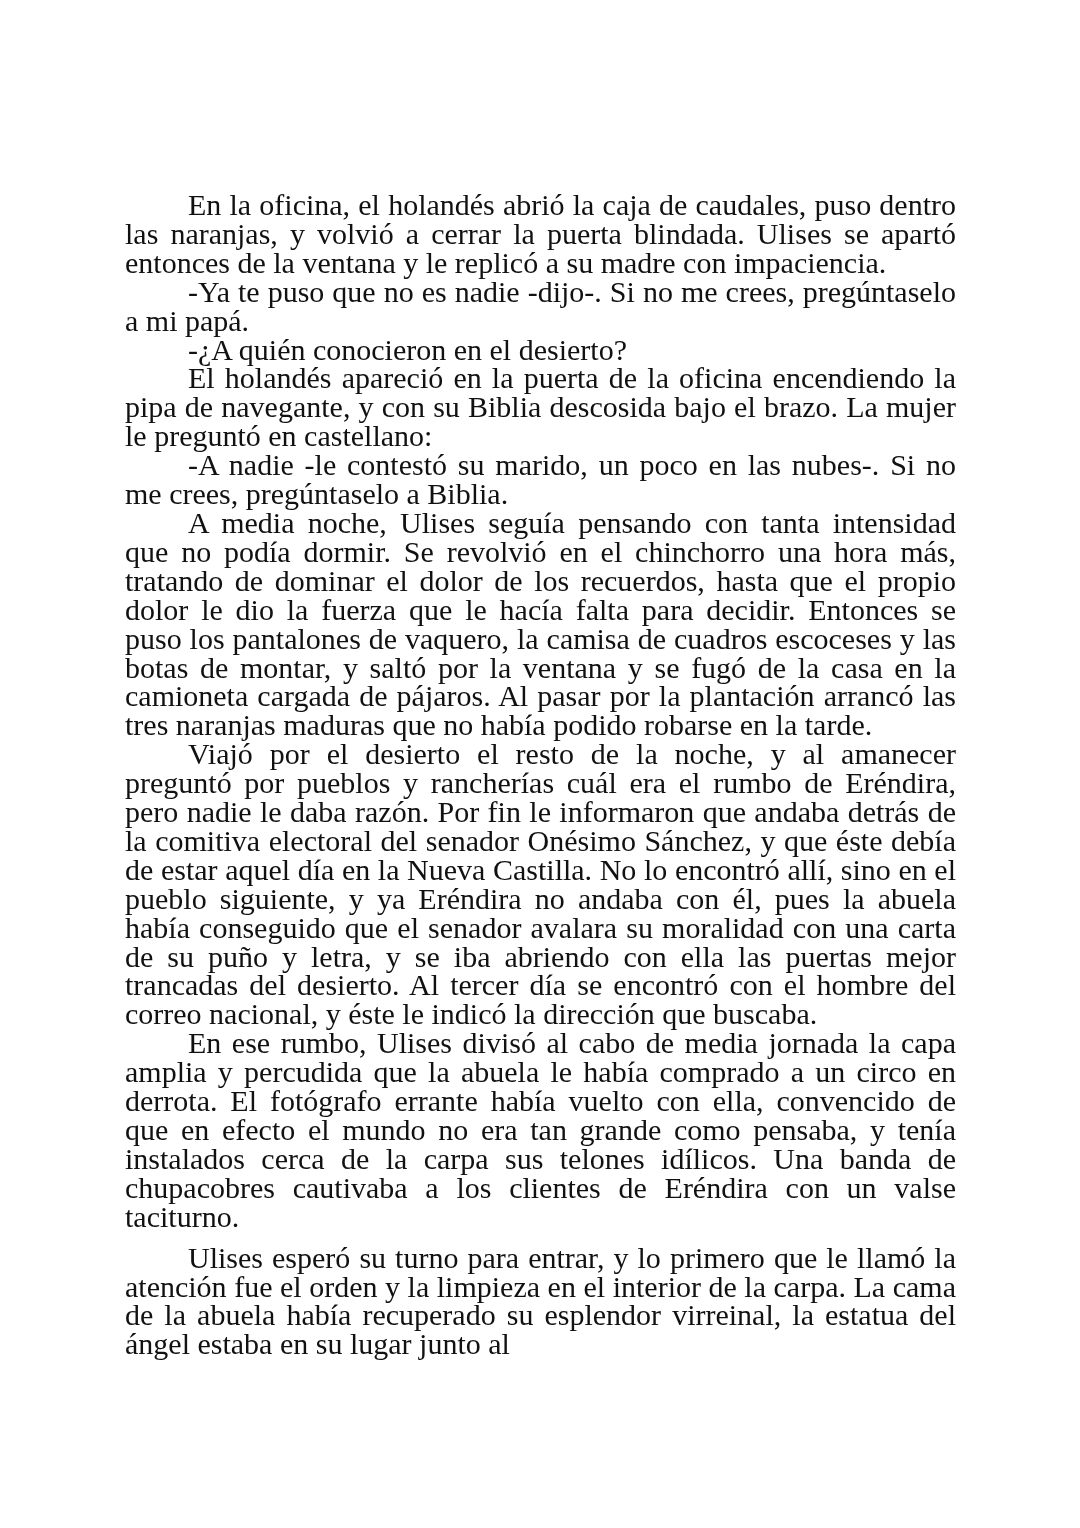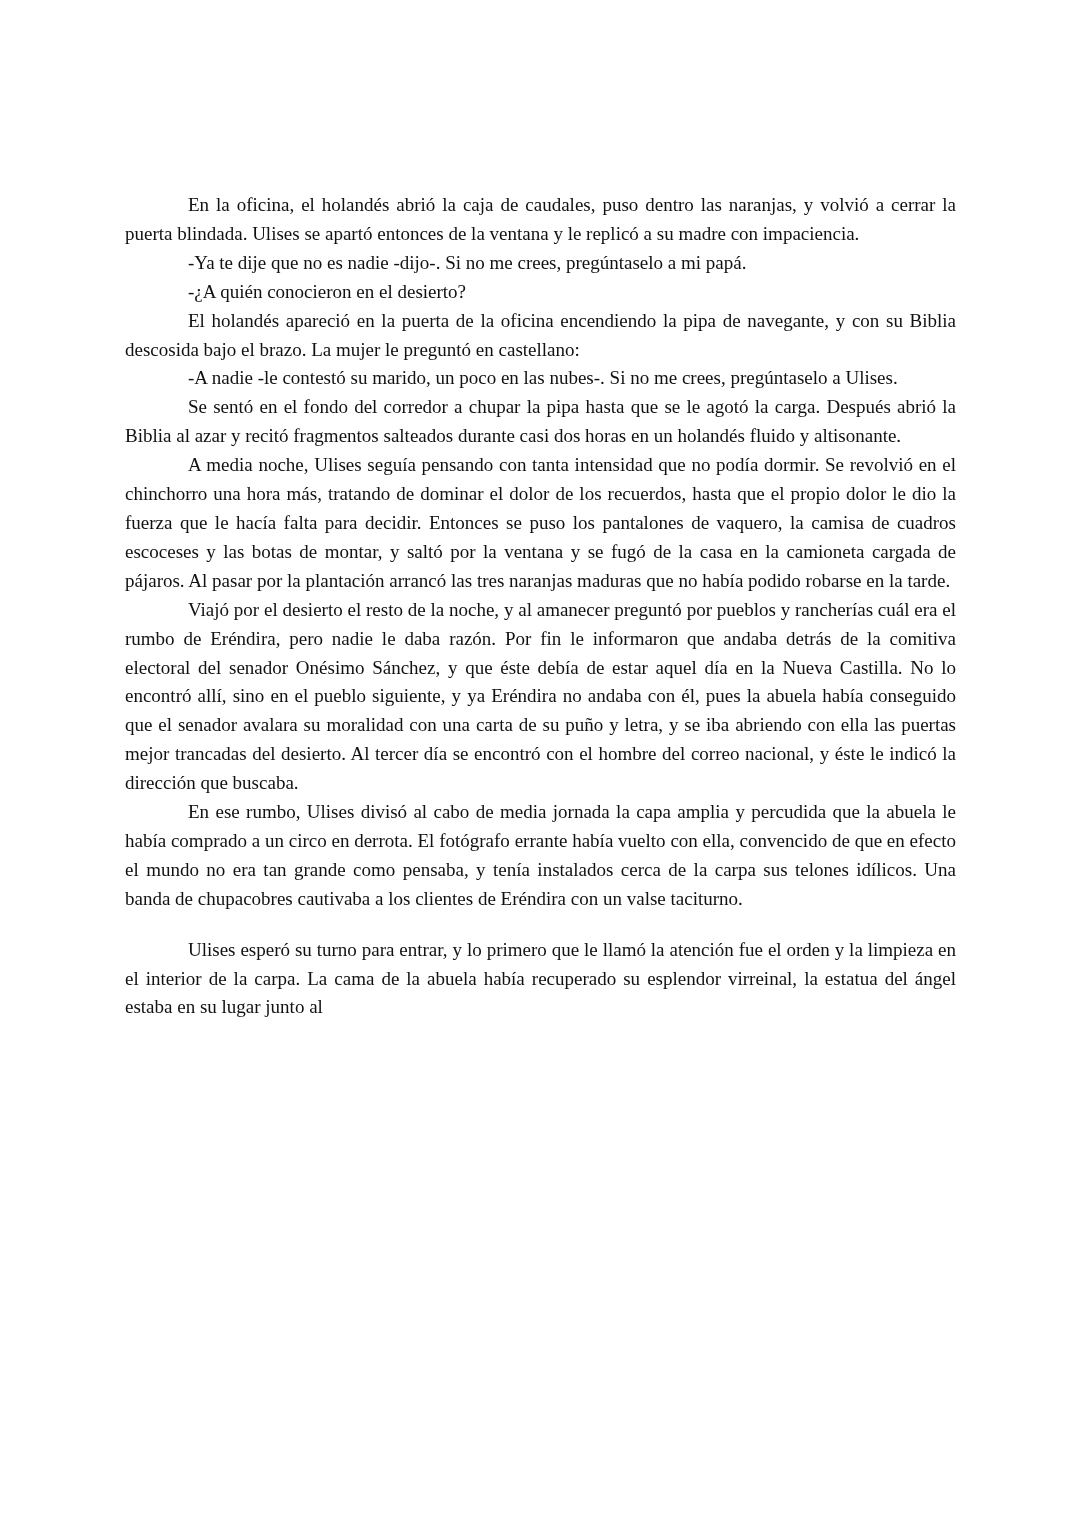"En la oficina, el holandés" .page { font-size: 19px -> 30px }
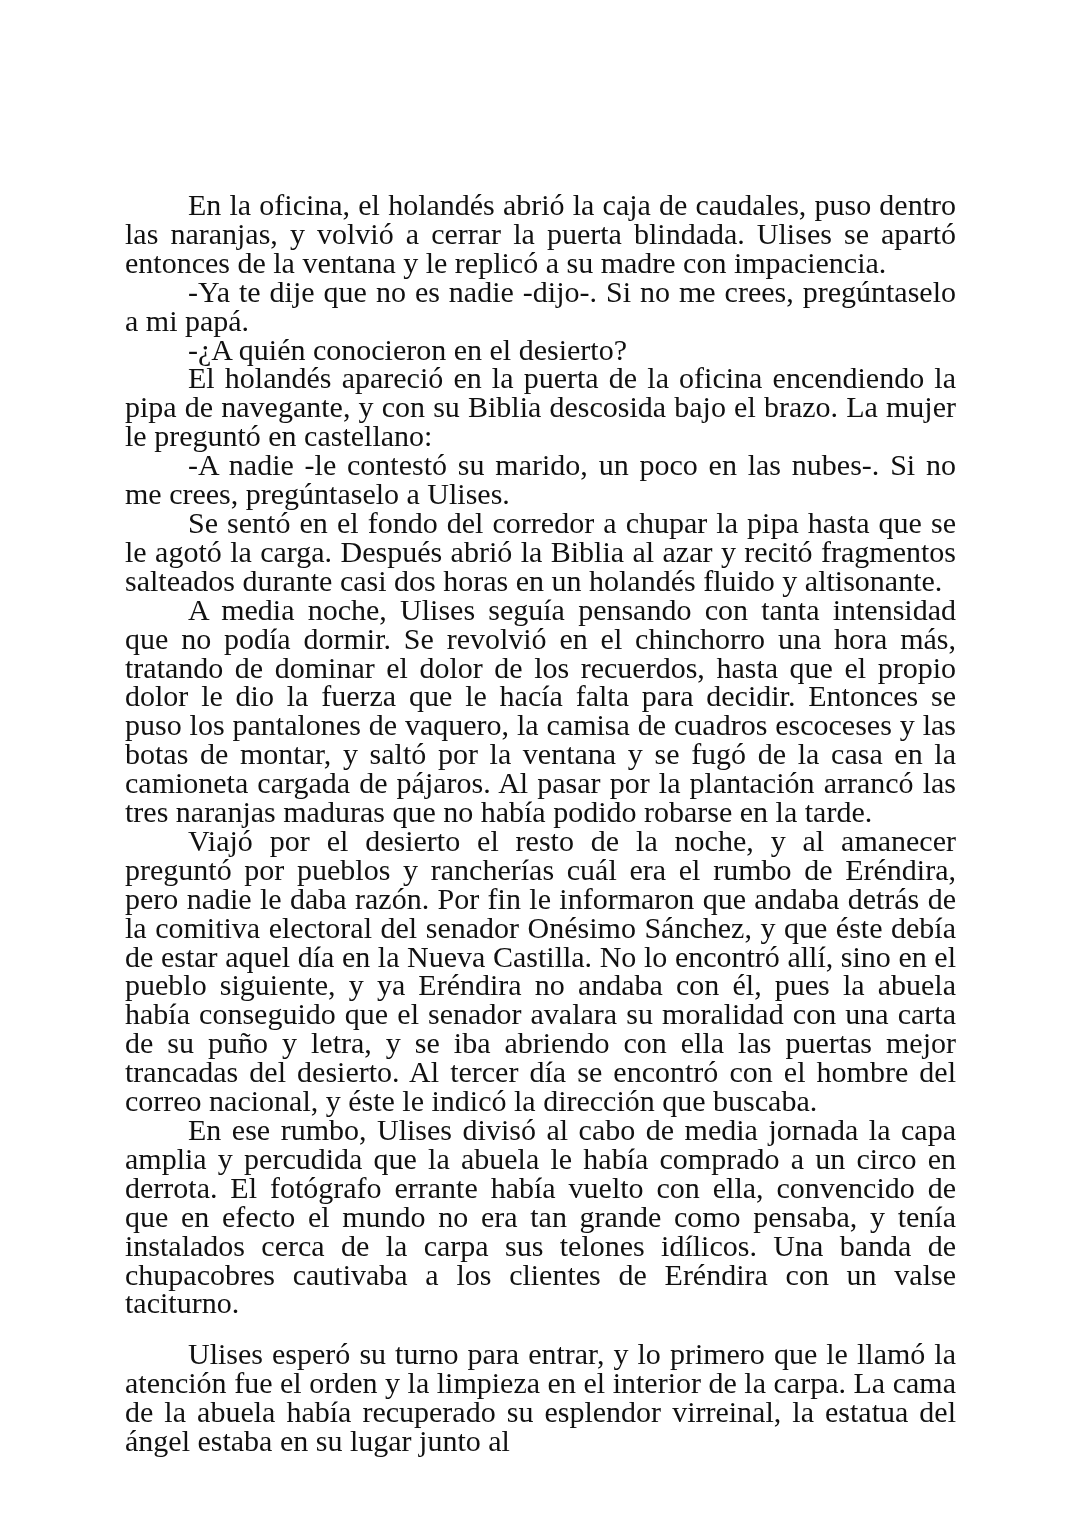"-Ya te dije que no" p.para { text: dije -> puso }
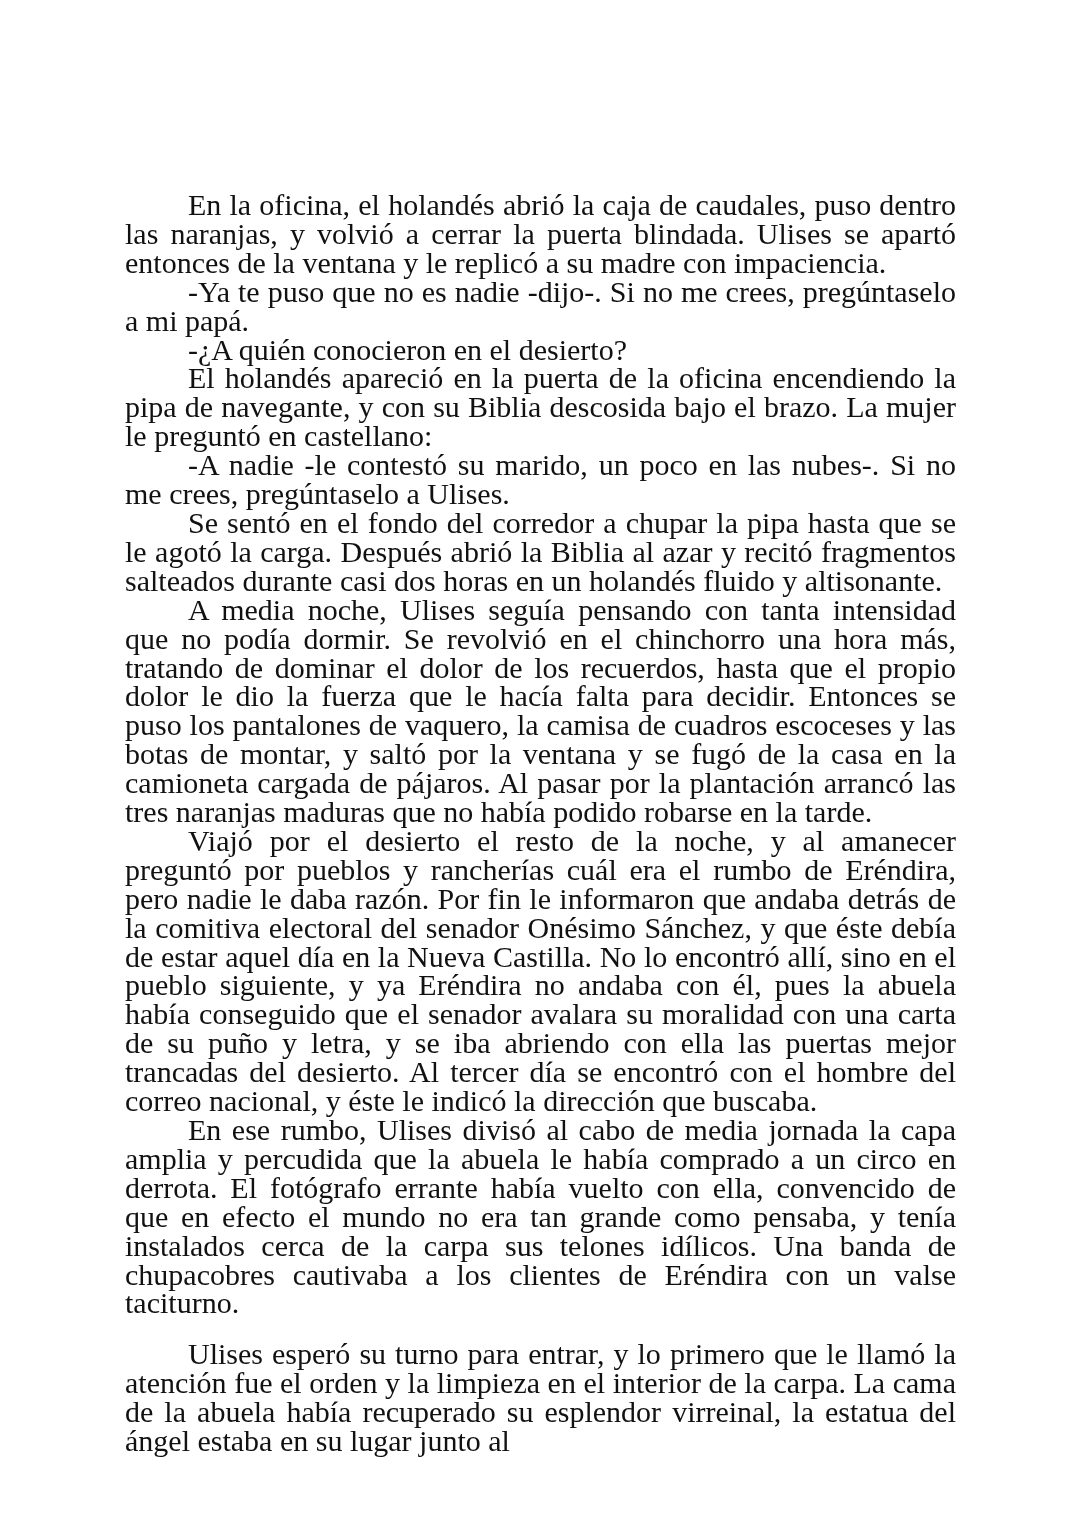"-A nadie -le contestó su" p.para { text: Ulises -> Biblia }
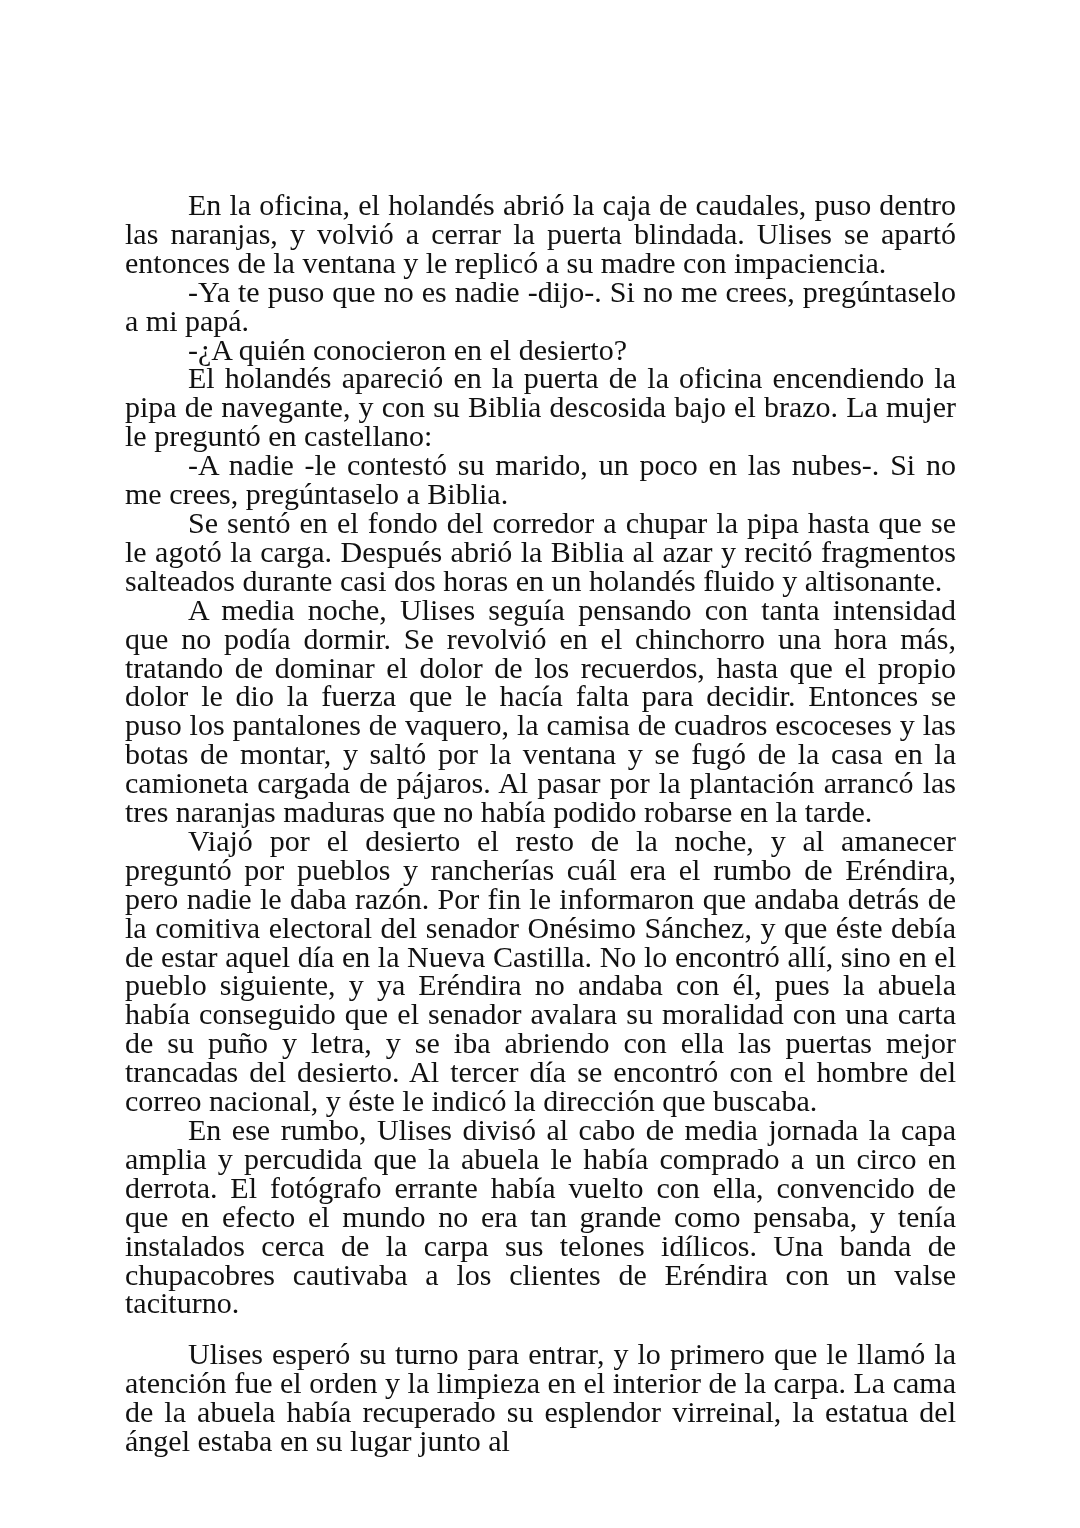"Se sentó en el fondo" p.para { html: <p>Se sentó en el fondo del corredor a chupar la pipa hasta que se le agotó la carga. Después abrió la Biblia al azar y recitó fragmentos salteados durante casi dos horas en un holandés fluido y altisonante.</p> -> none }
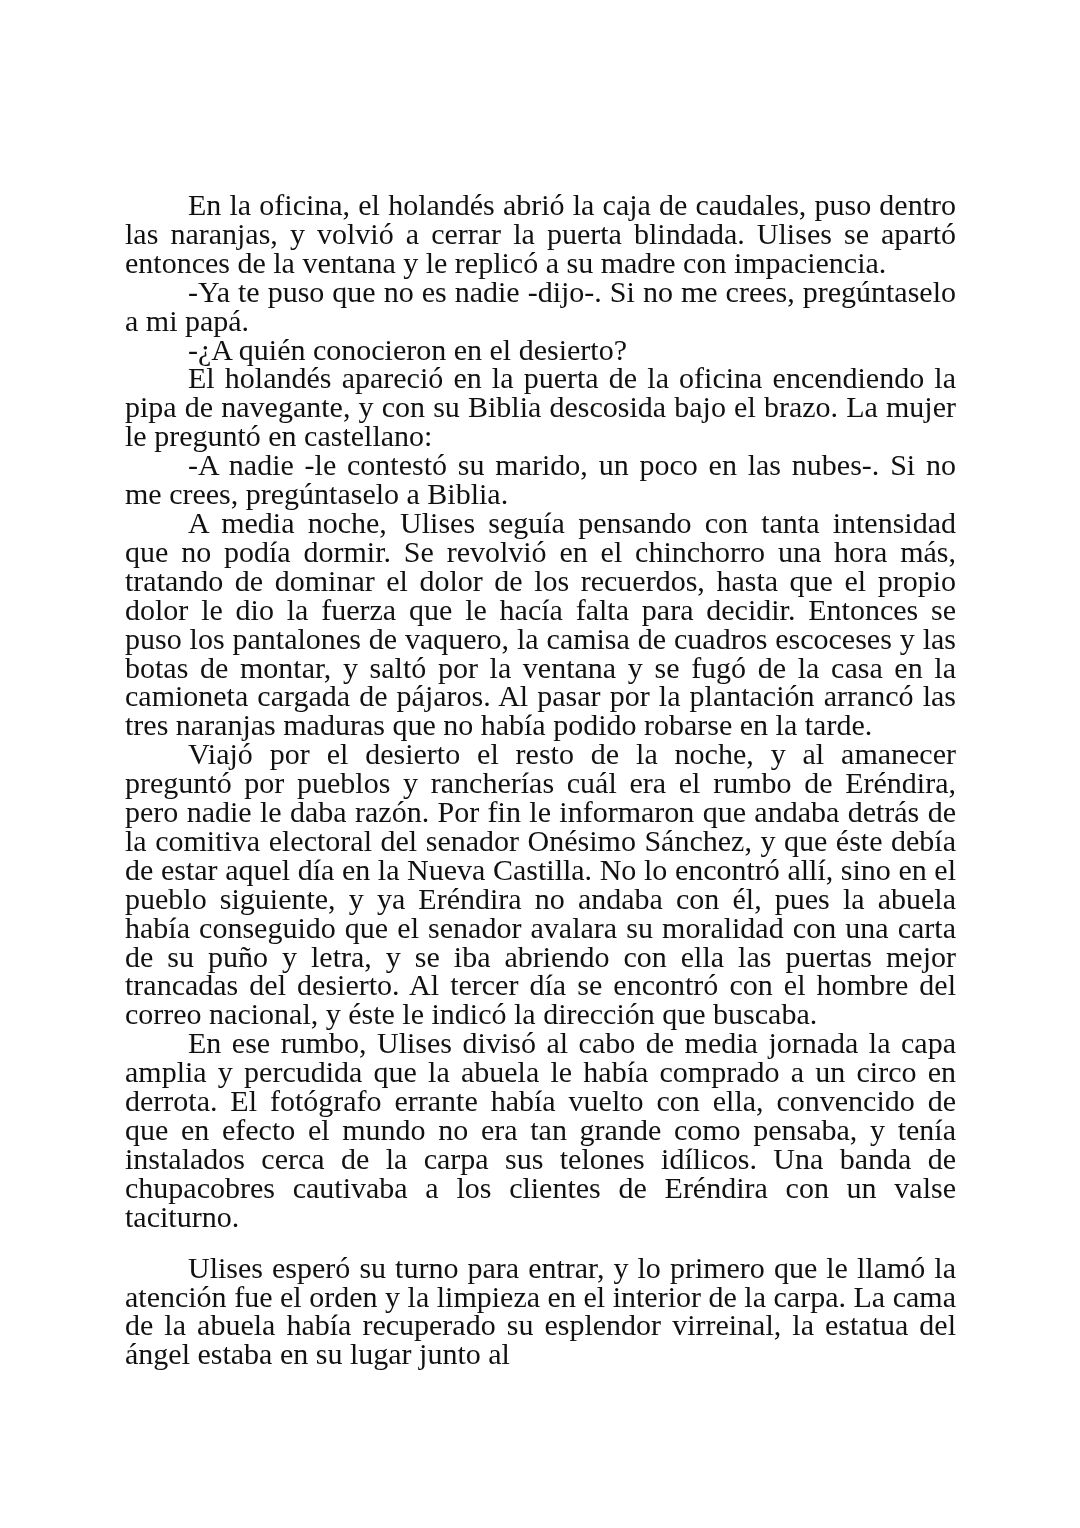"Ulises esperó su turno para" .para.gap-before { margin-top: 22px -> 12px }
